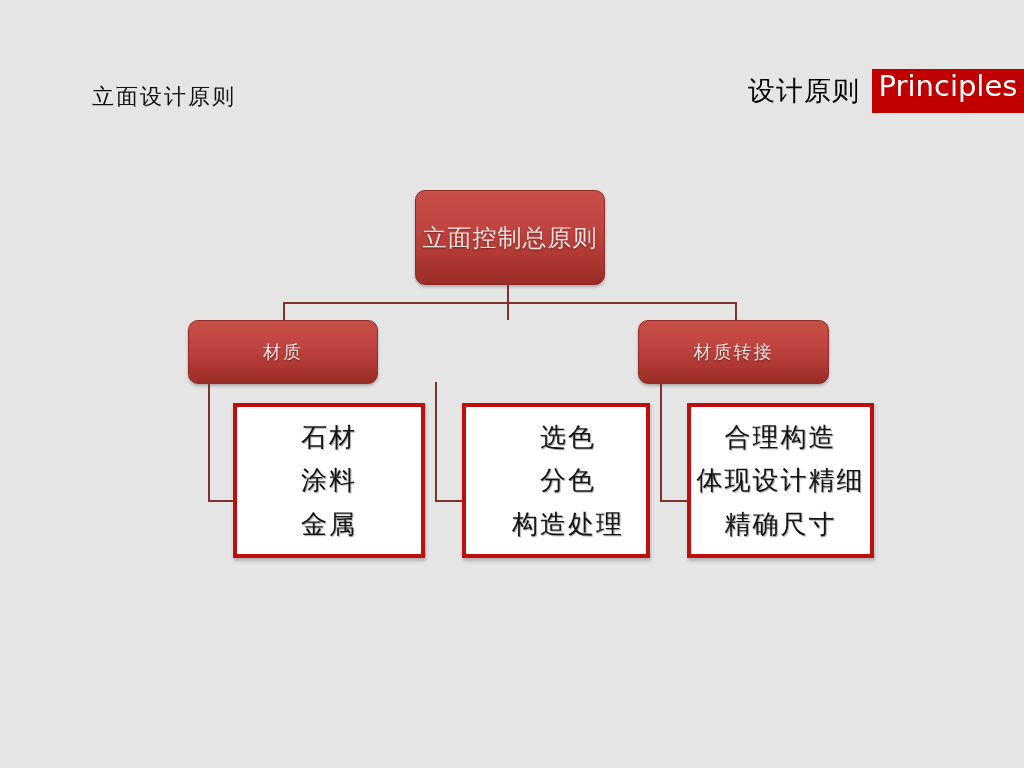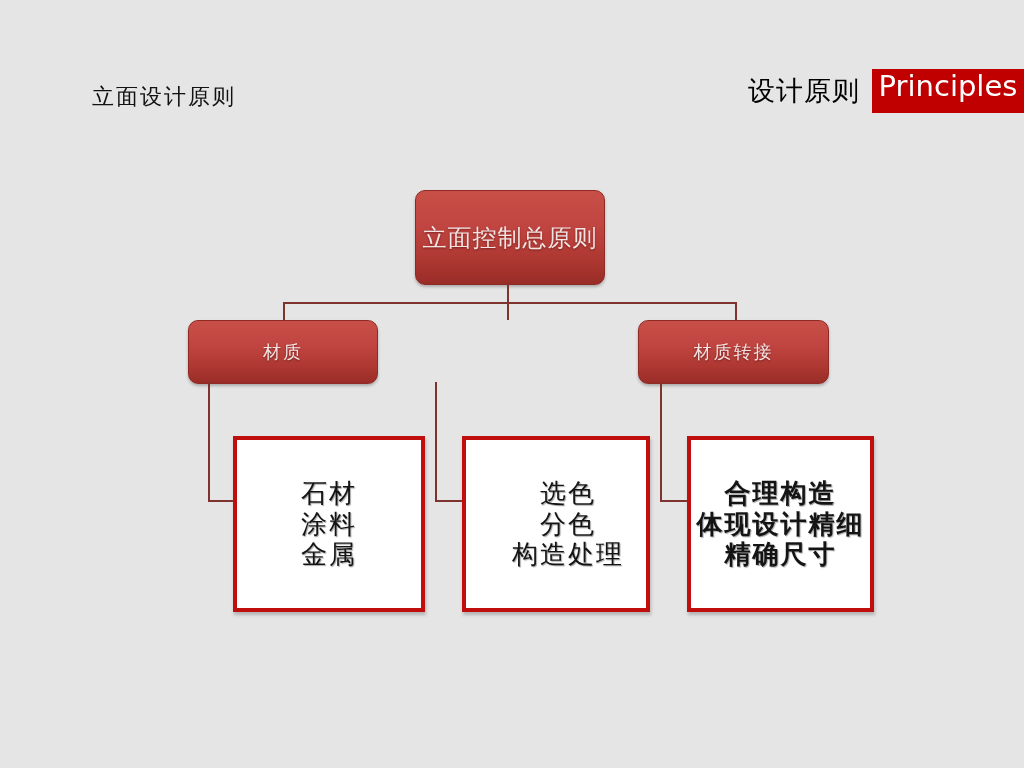"石材" .detail-box { gap: 2px -> 15px; height: 176px -> 155px; top: 436px -> 403px }
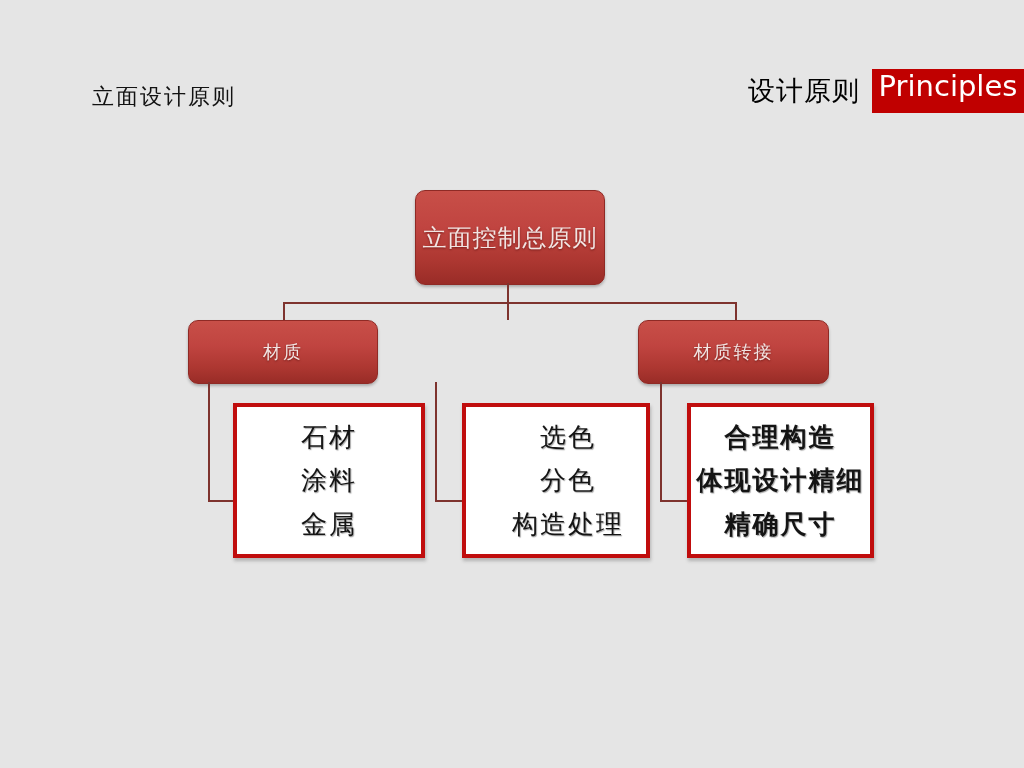"合理构造" #detail-2 { font-weight: bold -> none }
